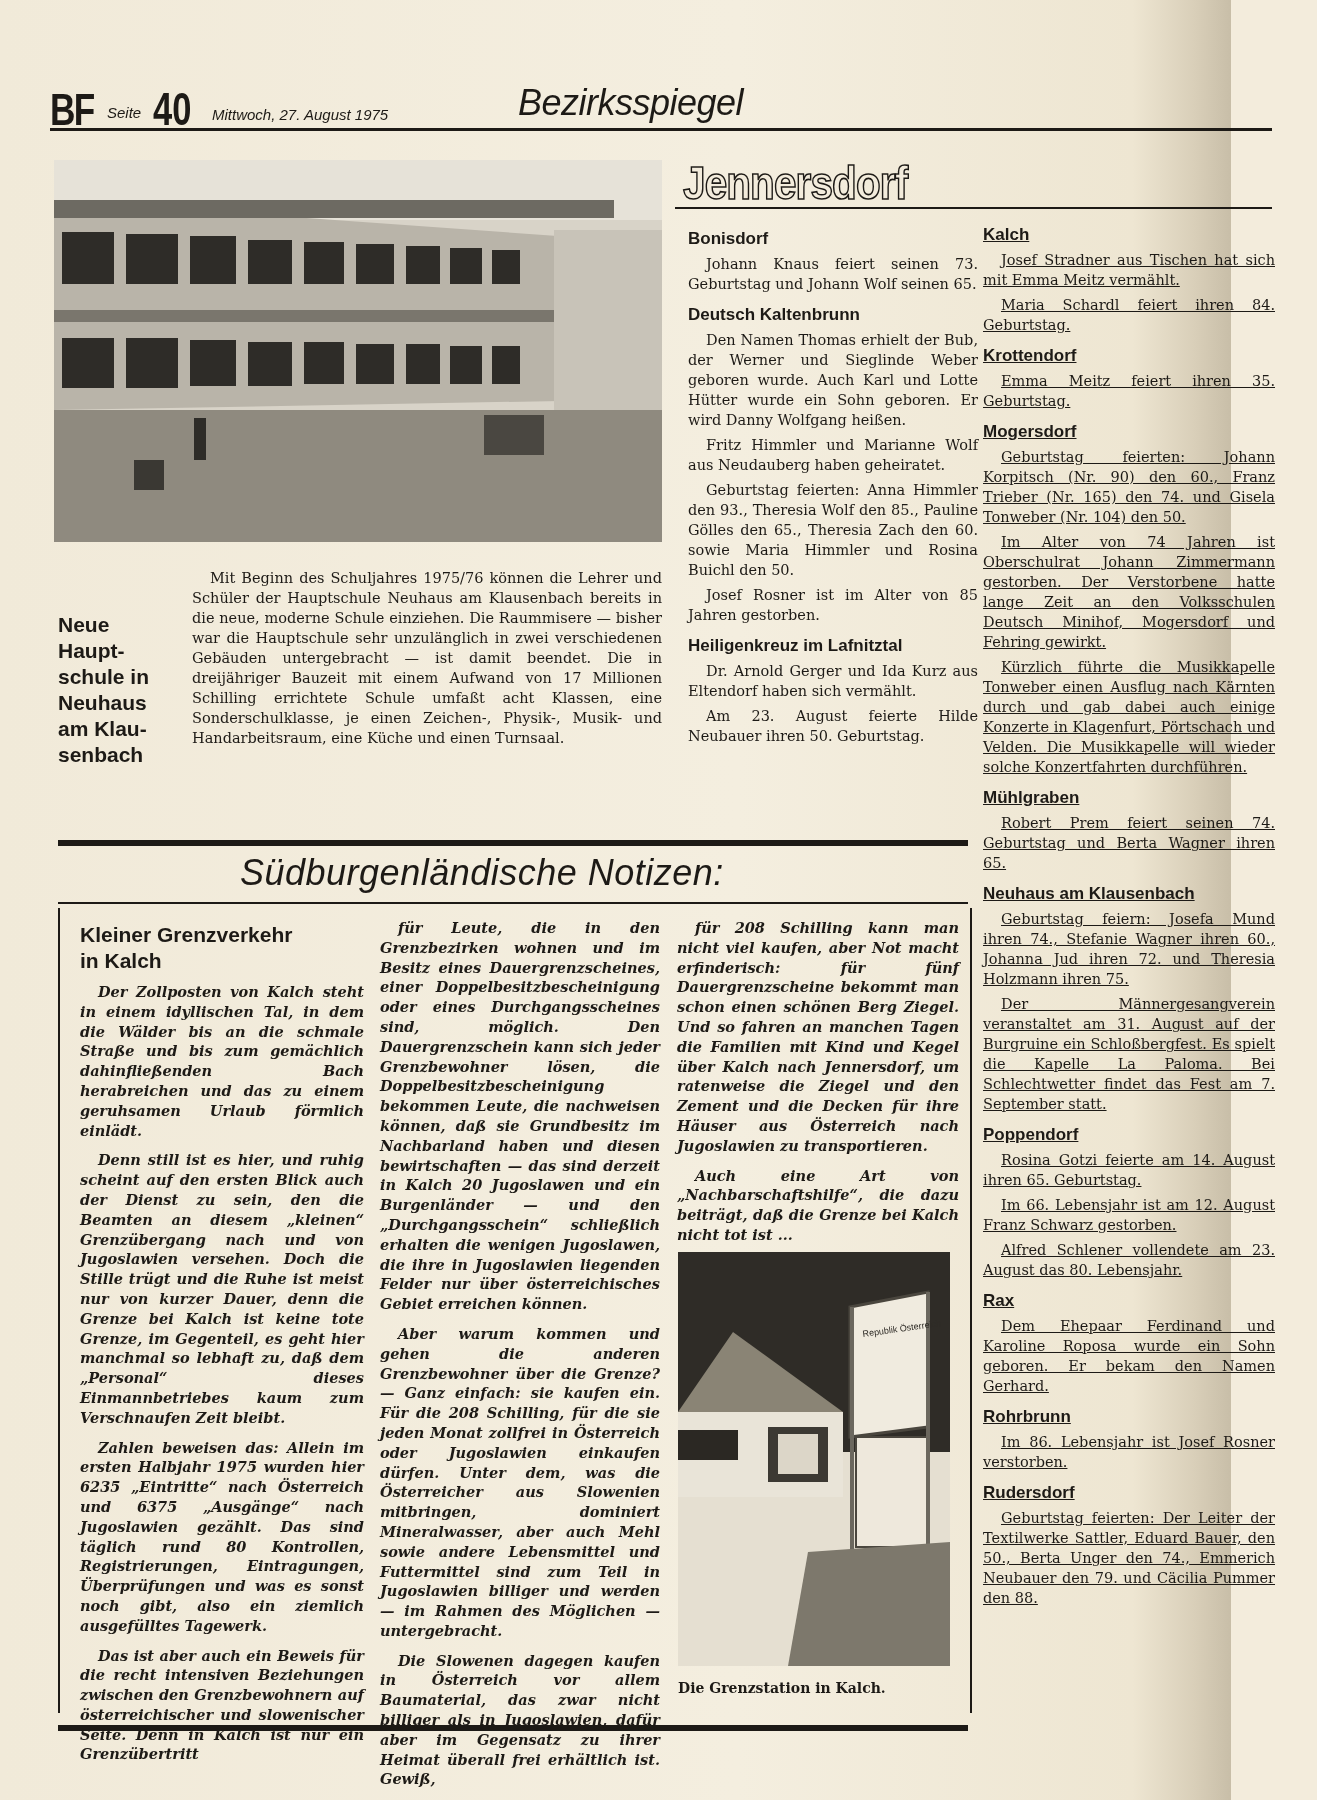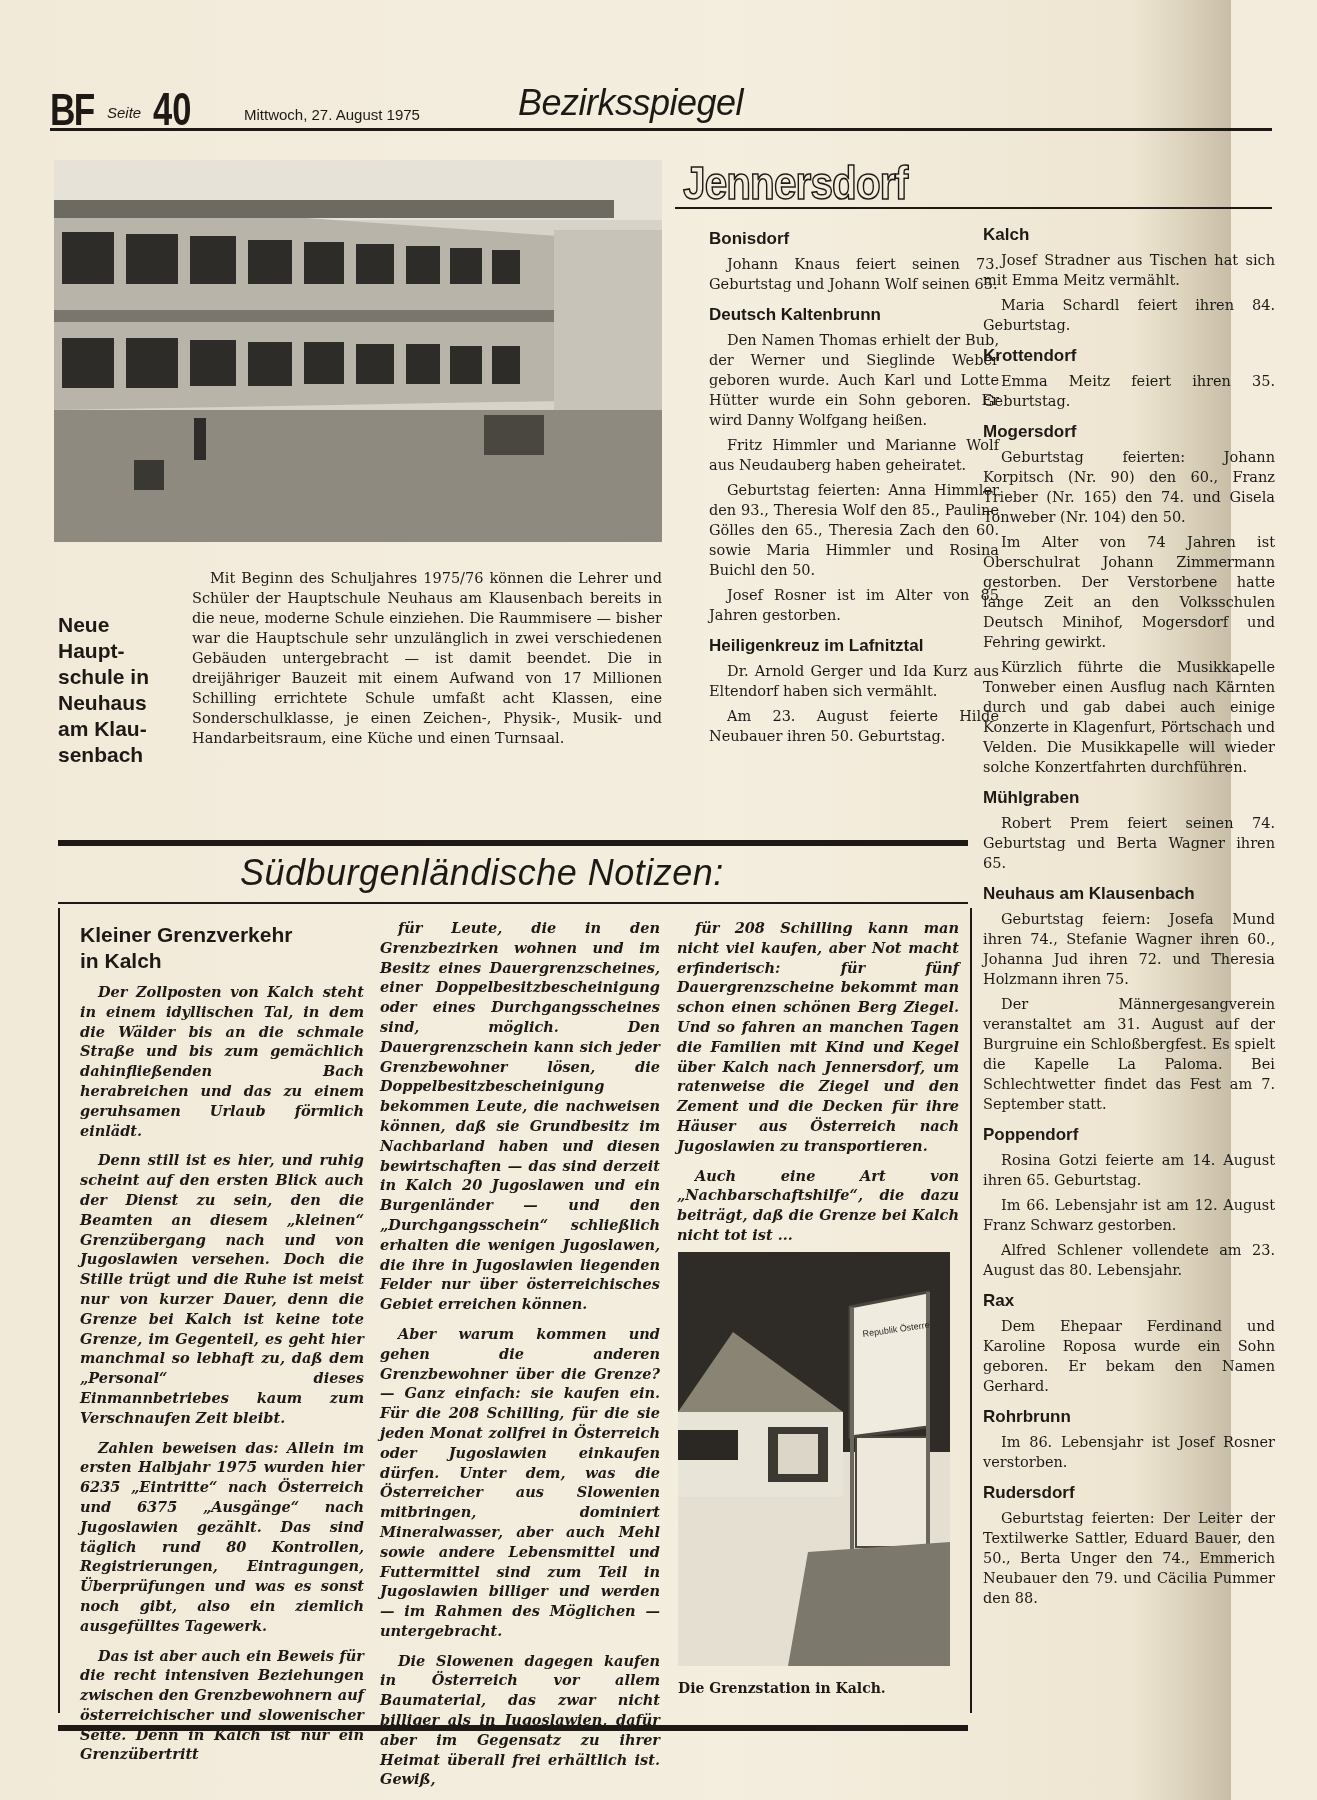"Mittwoch, 27. August 1975" .hdr-date { font-style: none -> italic; margin-left: 32px -> none }
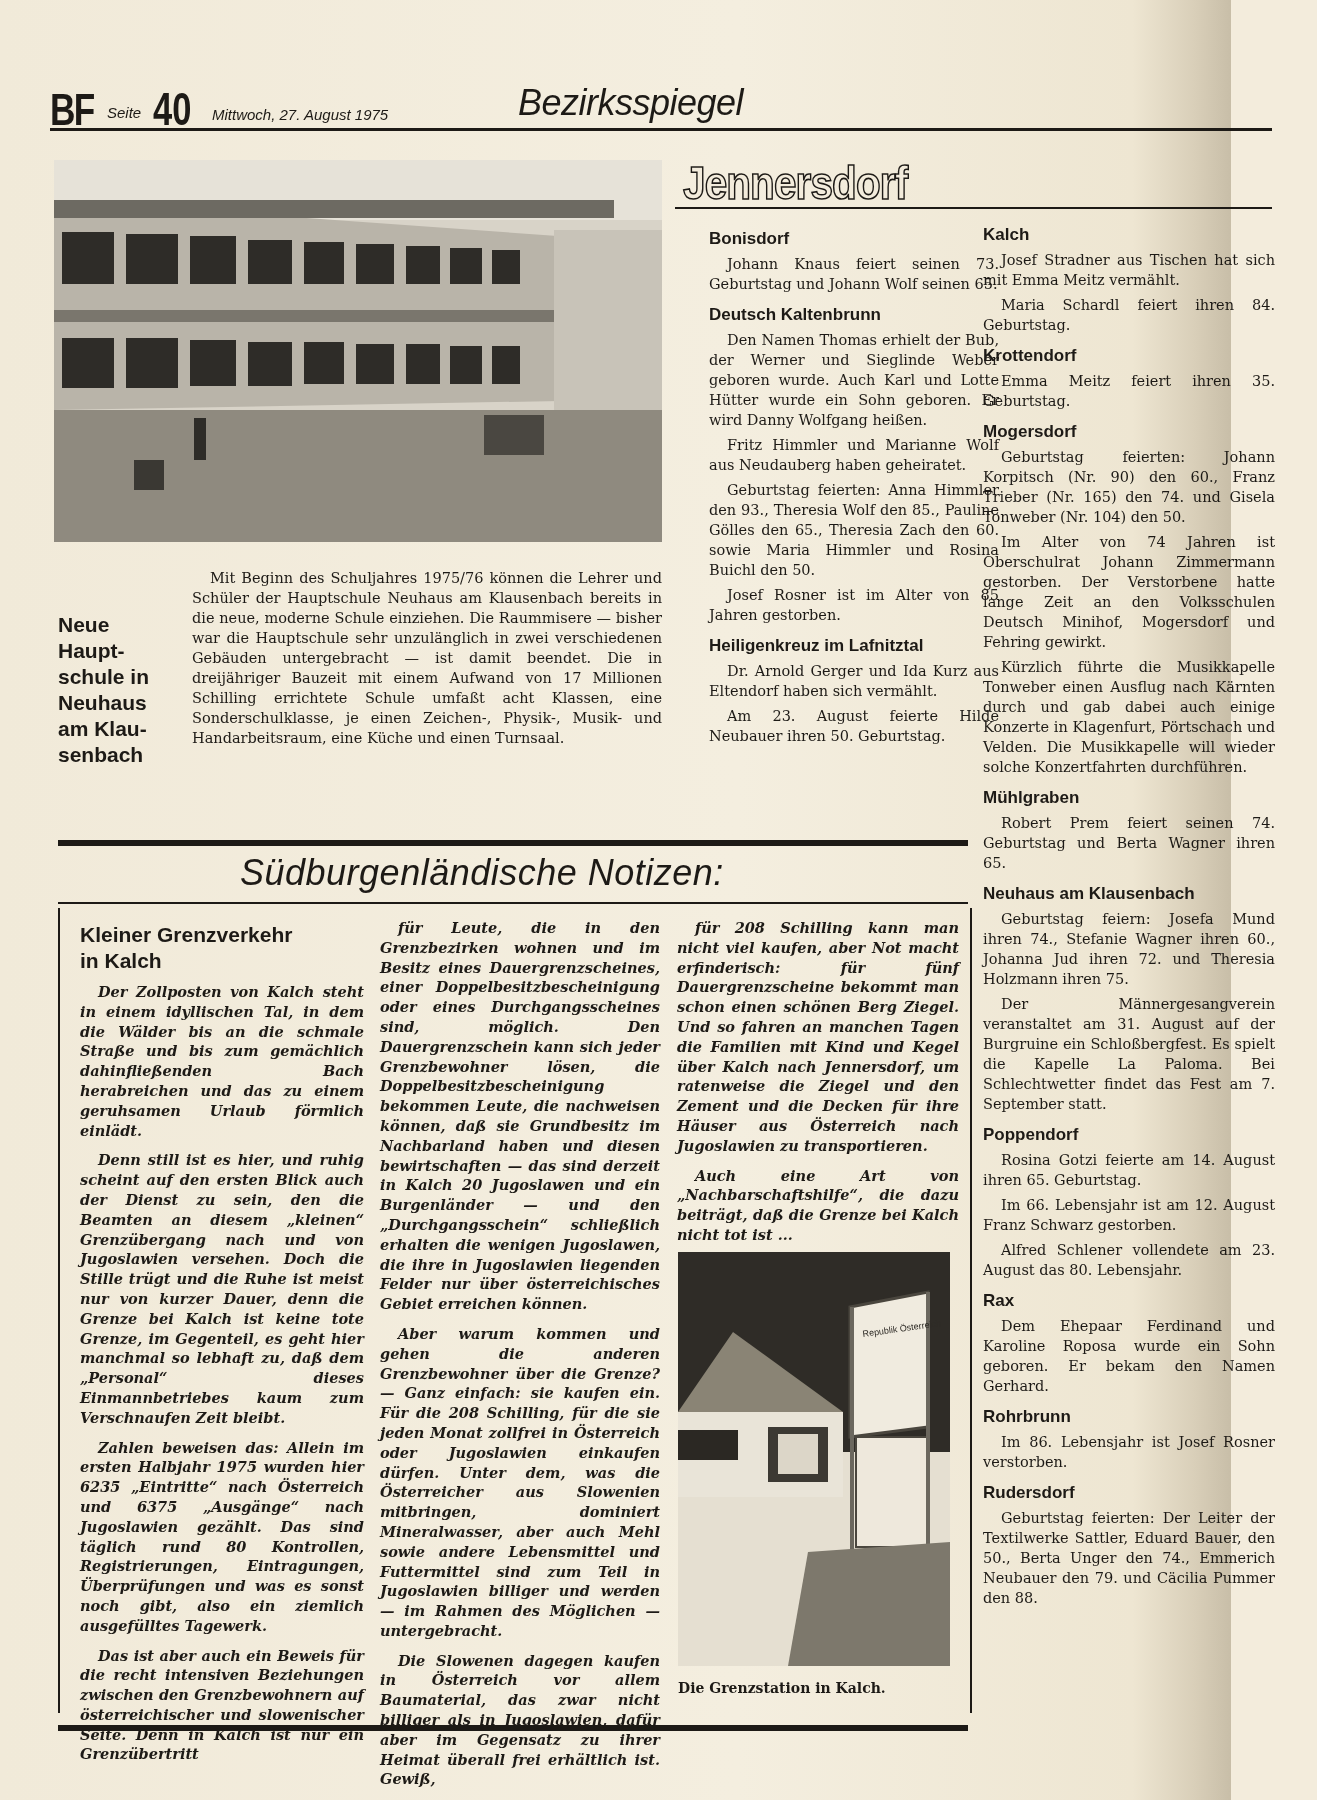"Bonisdorf" div.abs { left: 709px -> 688px }
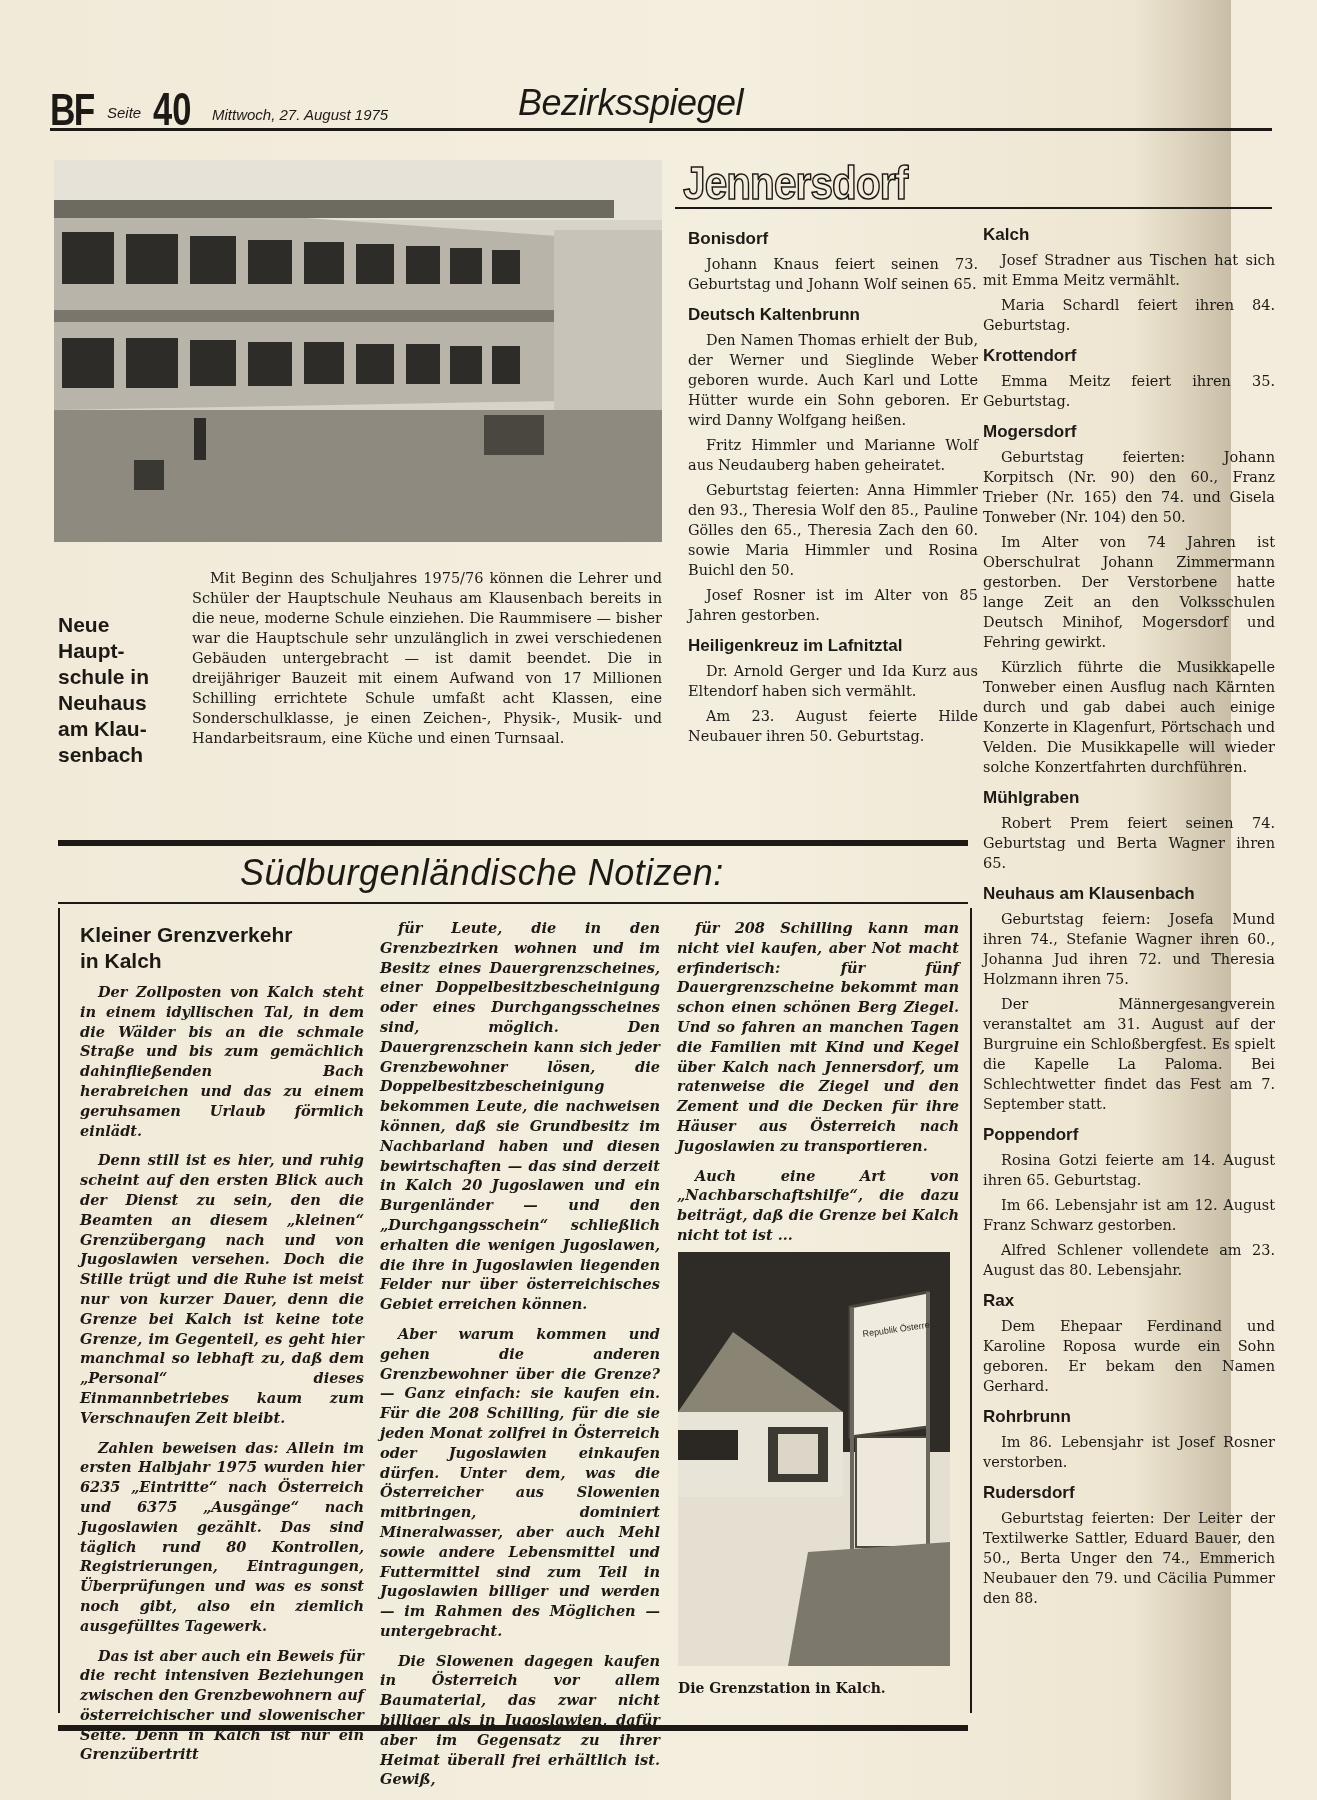"Kalch" div.abs { text-decoration: none -> underline }
